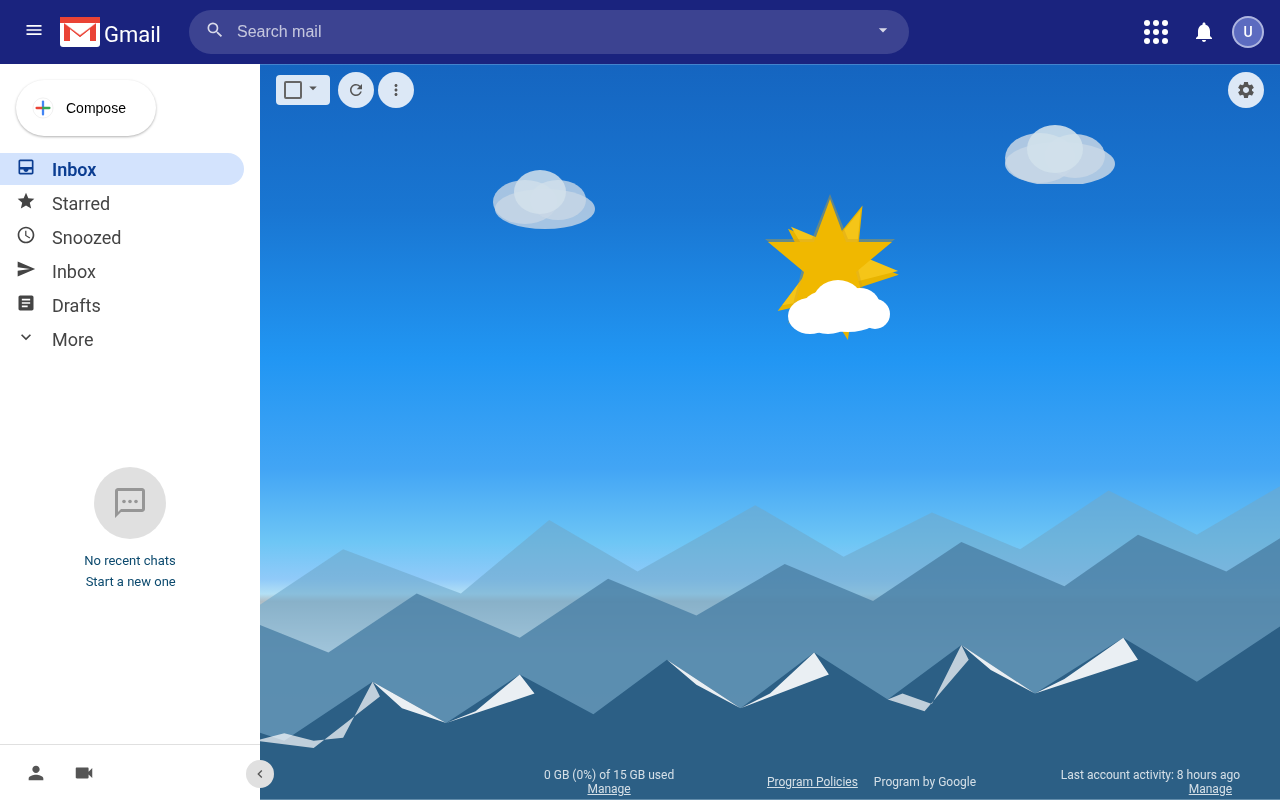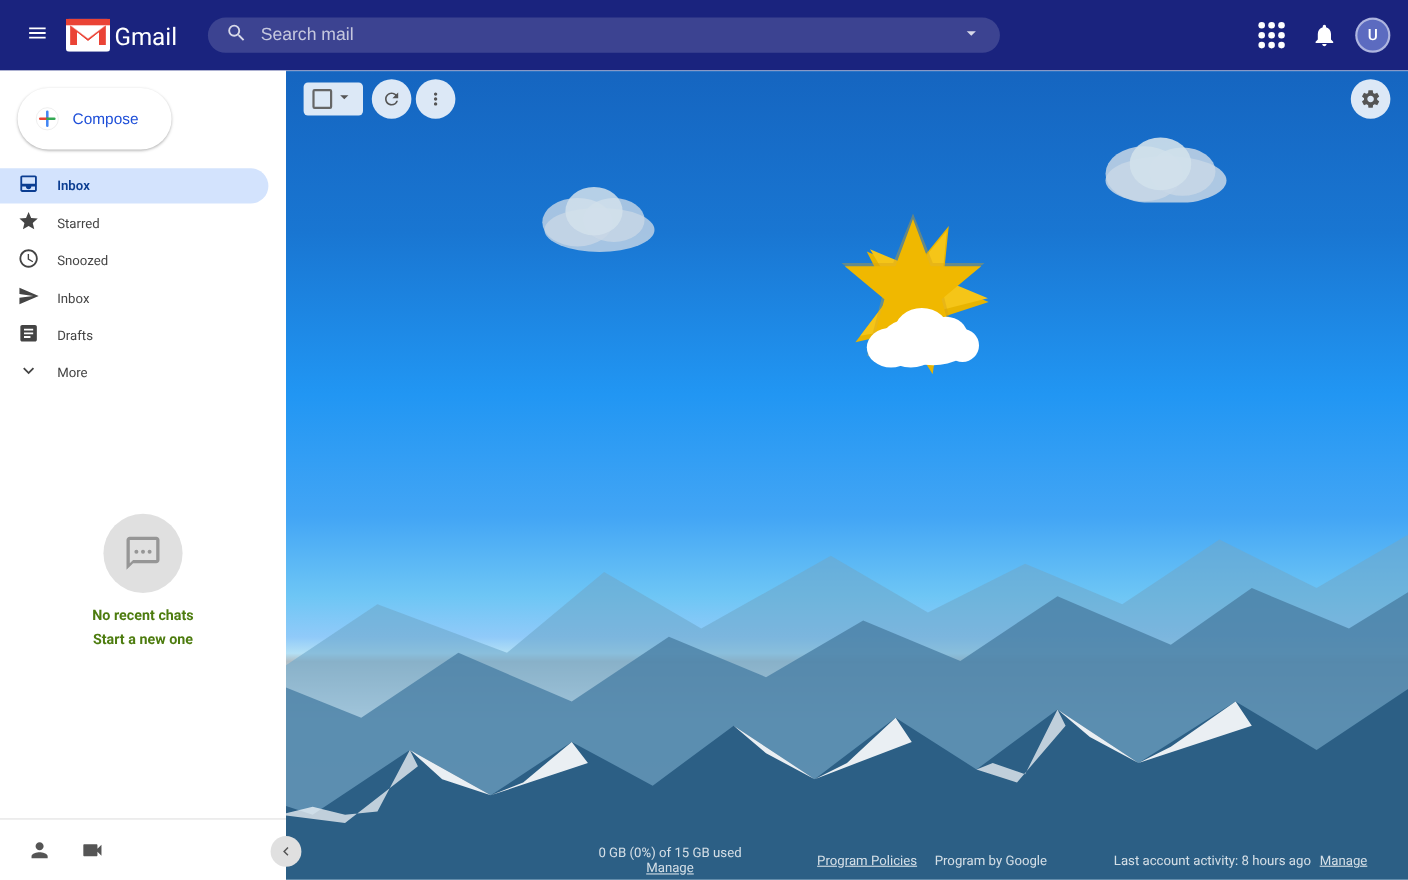"Search mail" #search-container { height: 32px -> 44px }
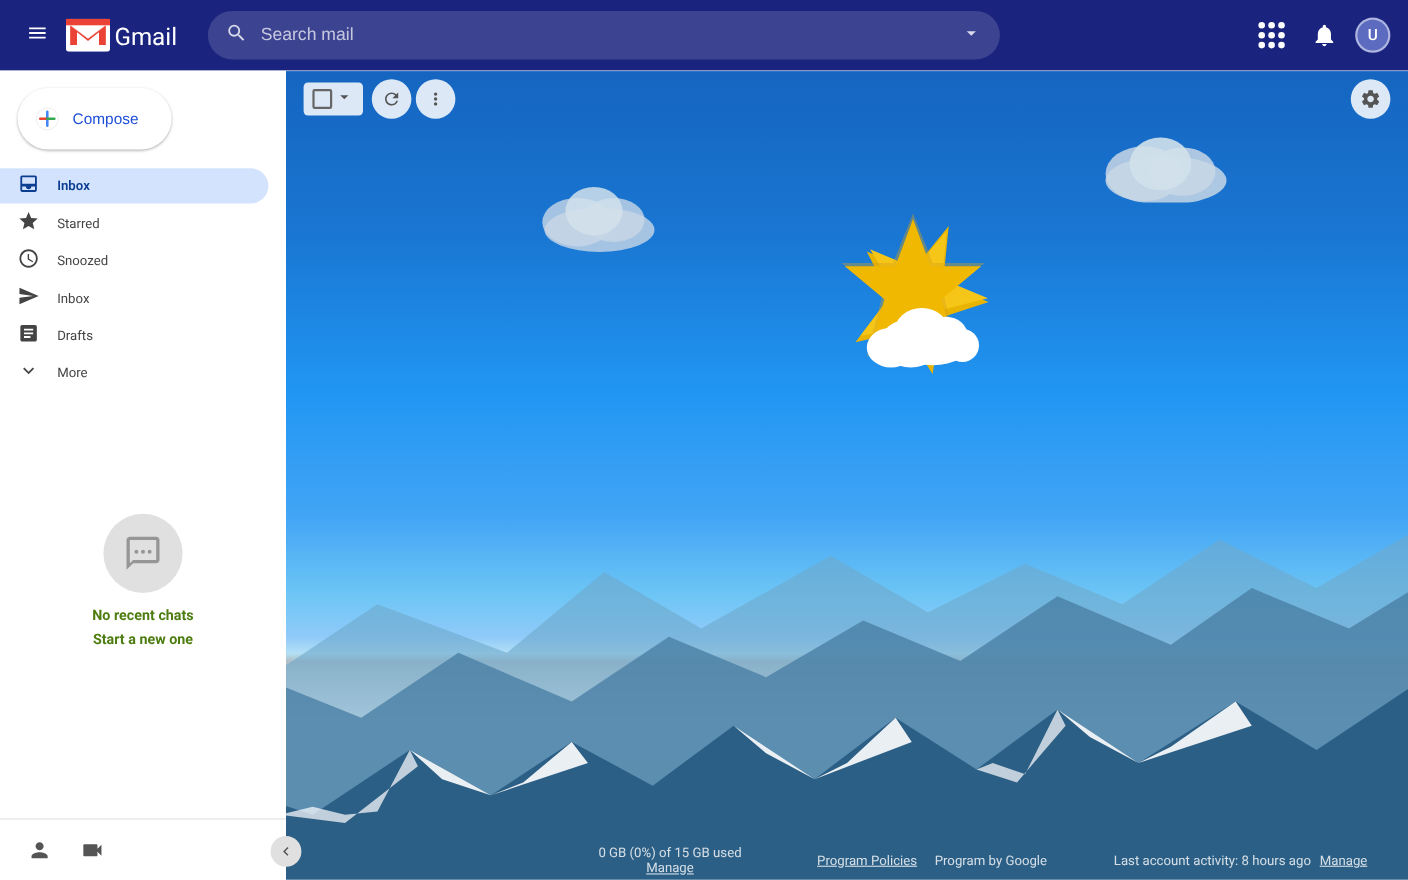"Compose" #compose-btn { color: #1d4ed8 -> #000000 }
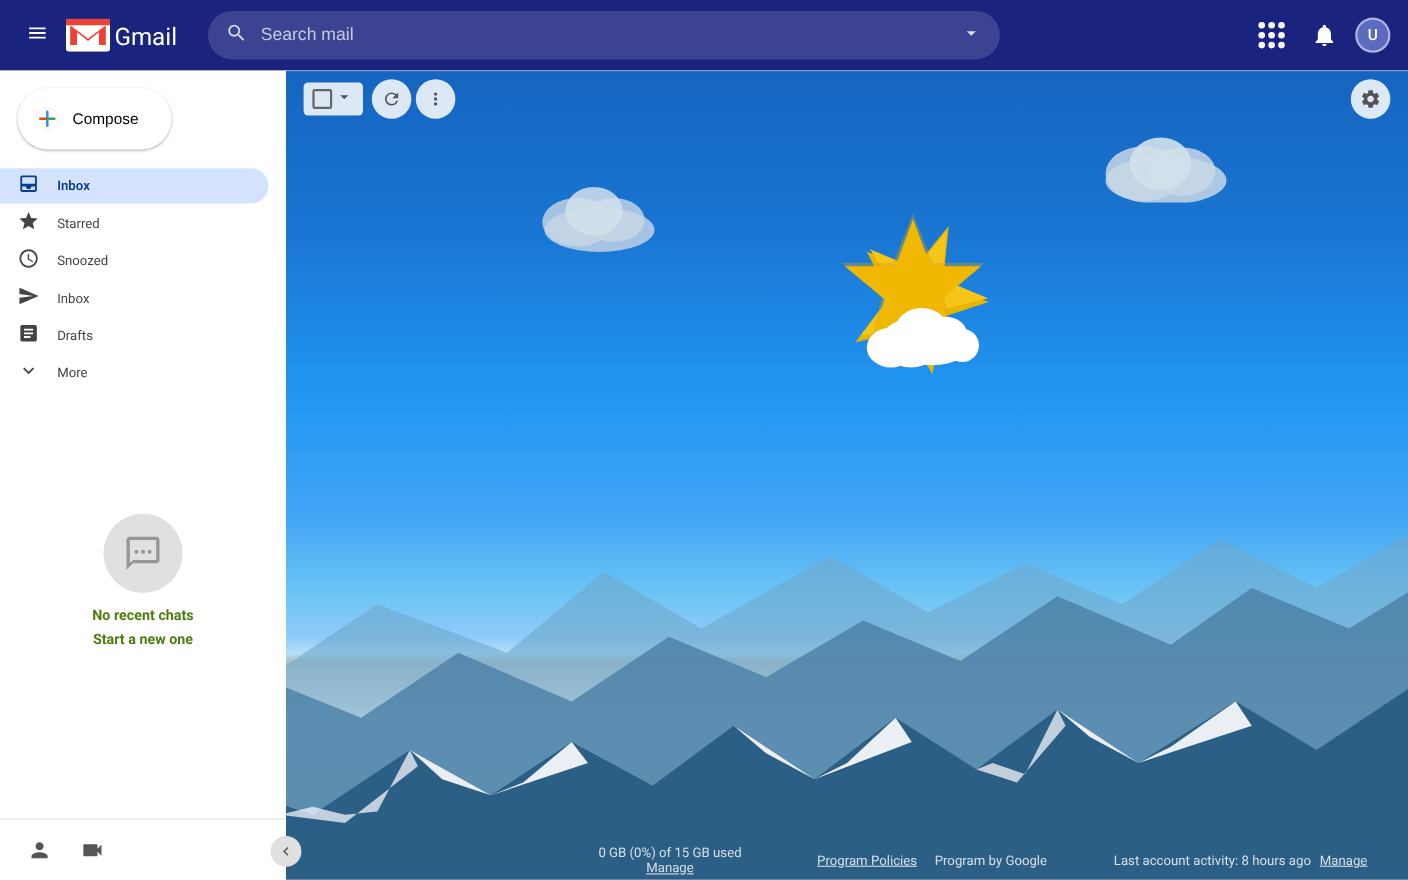"Inbox" .nav-item { font-size: 12px -> 18px }
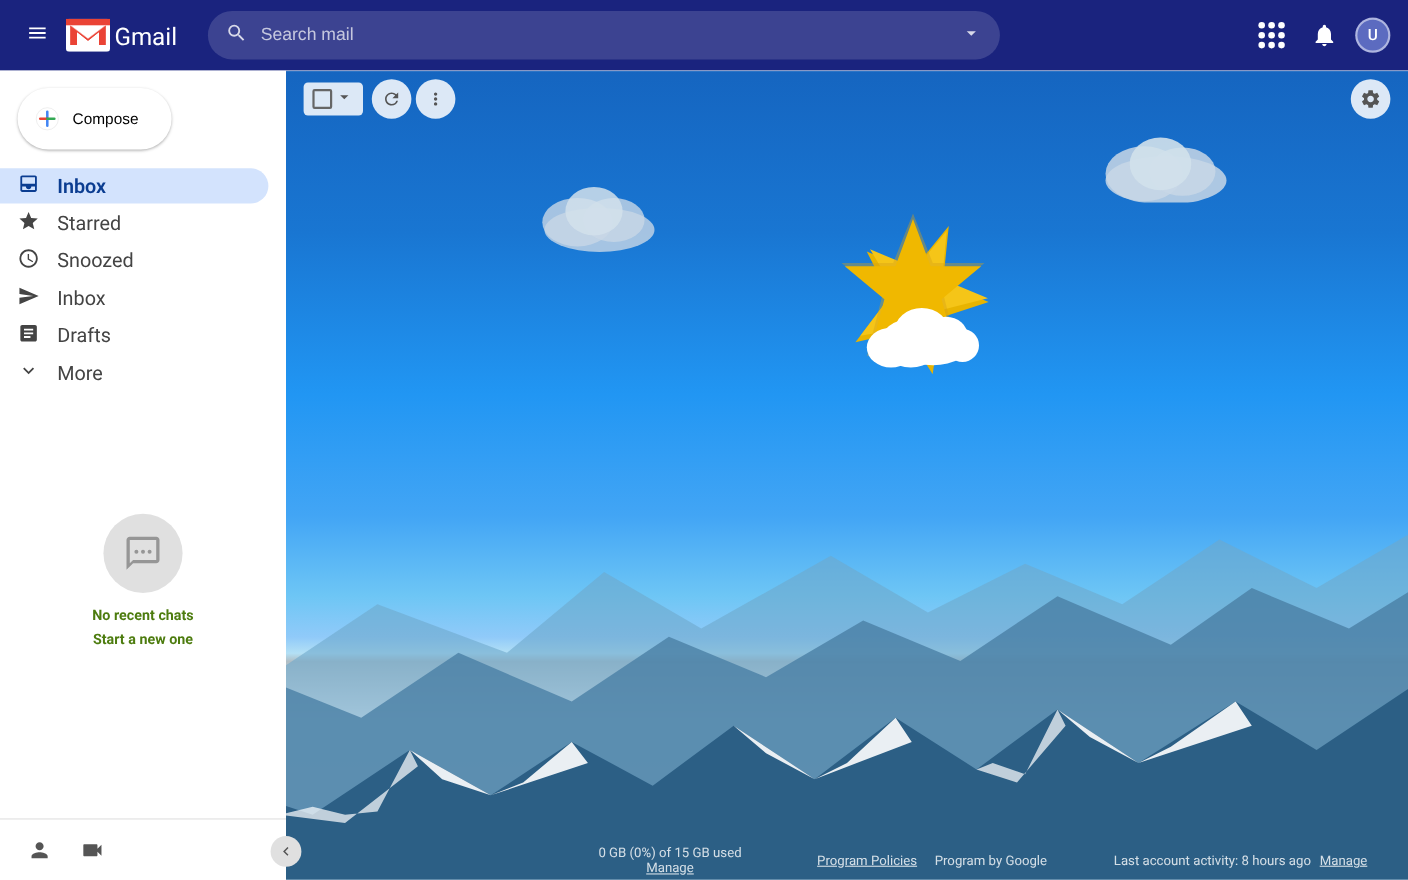"No recent chats" .chat-text { color: #4d7c0f -> #0c4a6e; font-weight: bold -> none; text-align: center -> right }
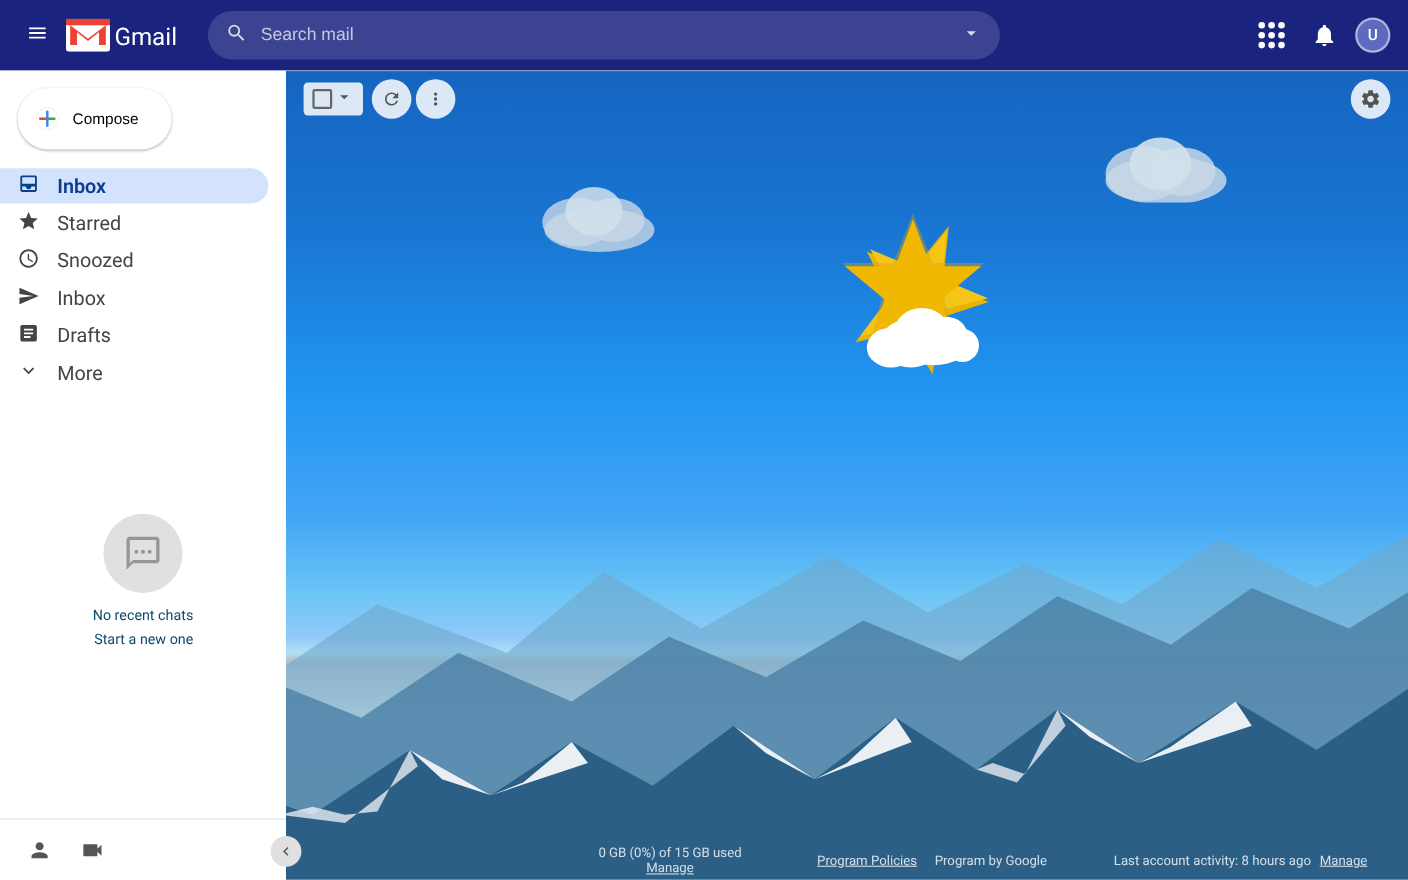"0 GB (0%) of 15" #footer { right: 5px -> 16px }
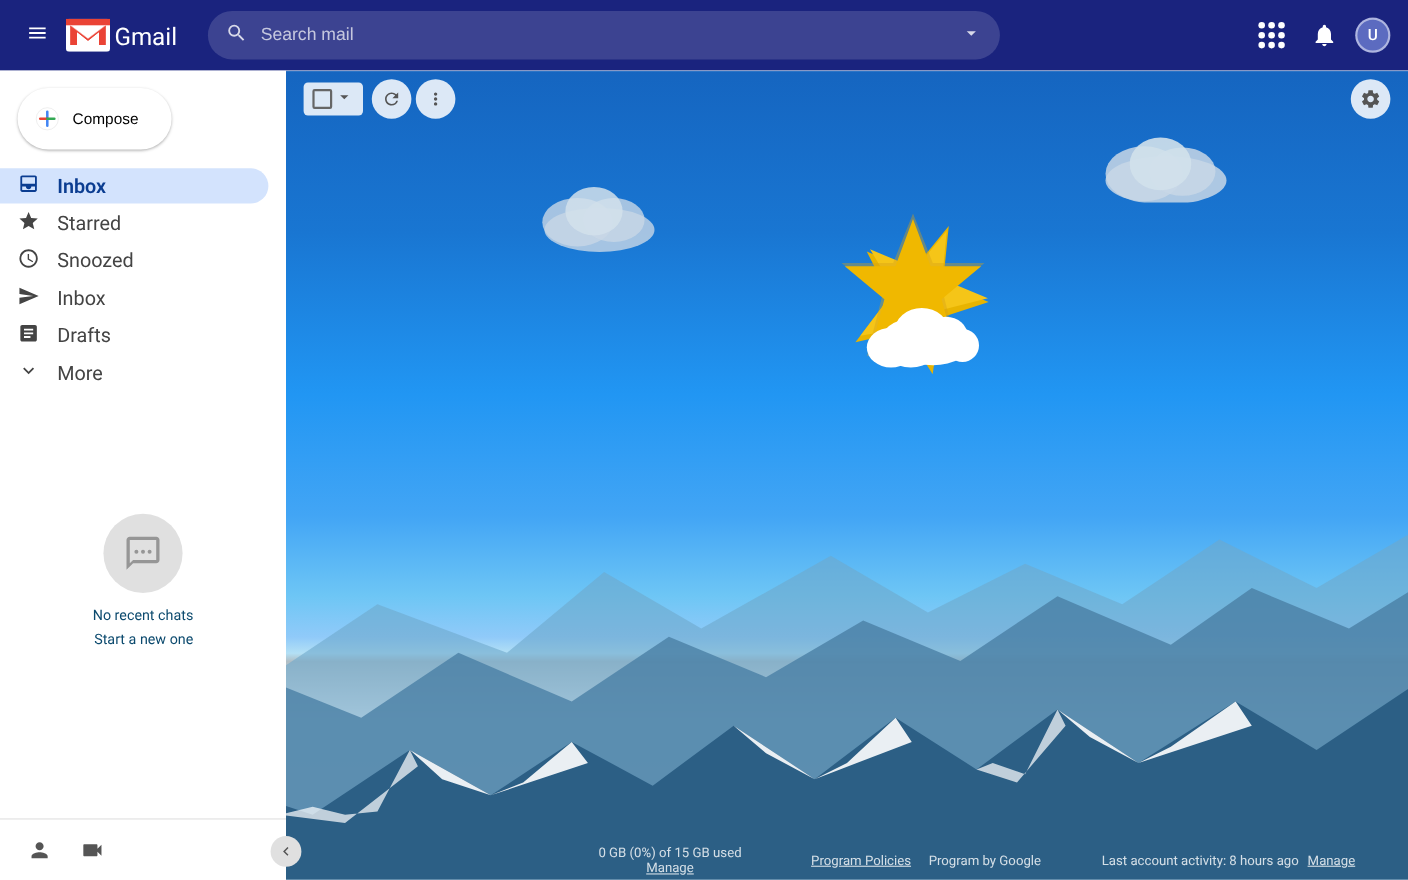"Last account activity: 8 hours" #footer-right { flex-direction: row -> column }
